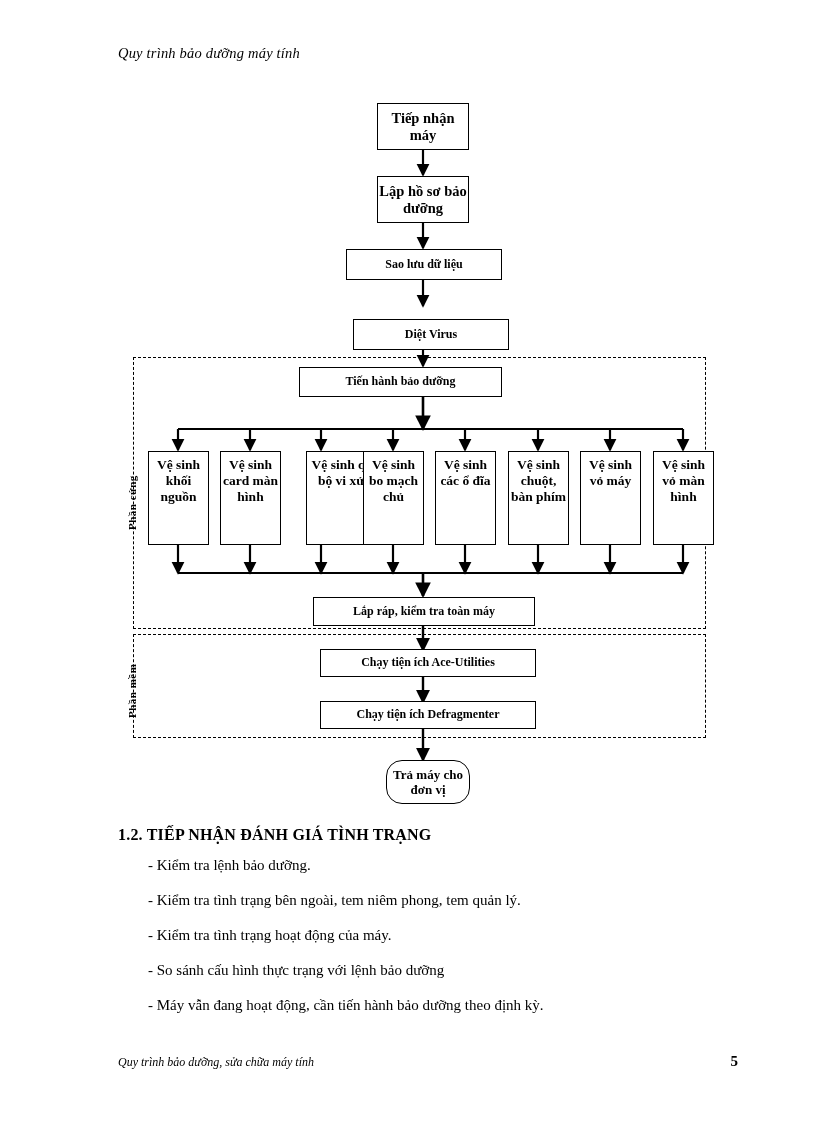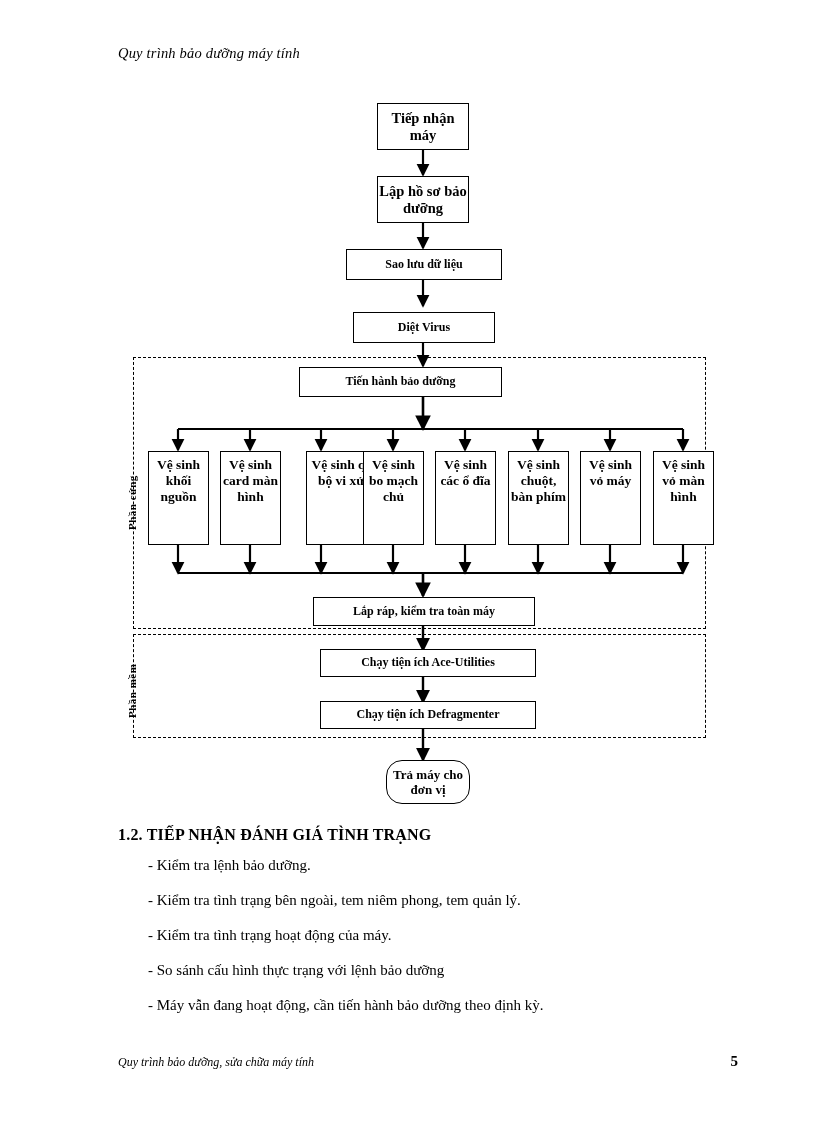"Diệt Virus" div.node { top: 312px -> 319px; width: 142px -> 156px }
